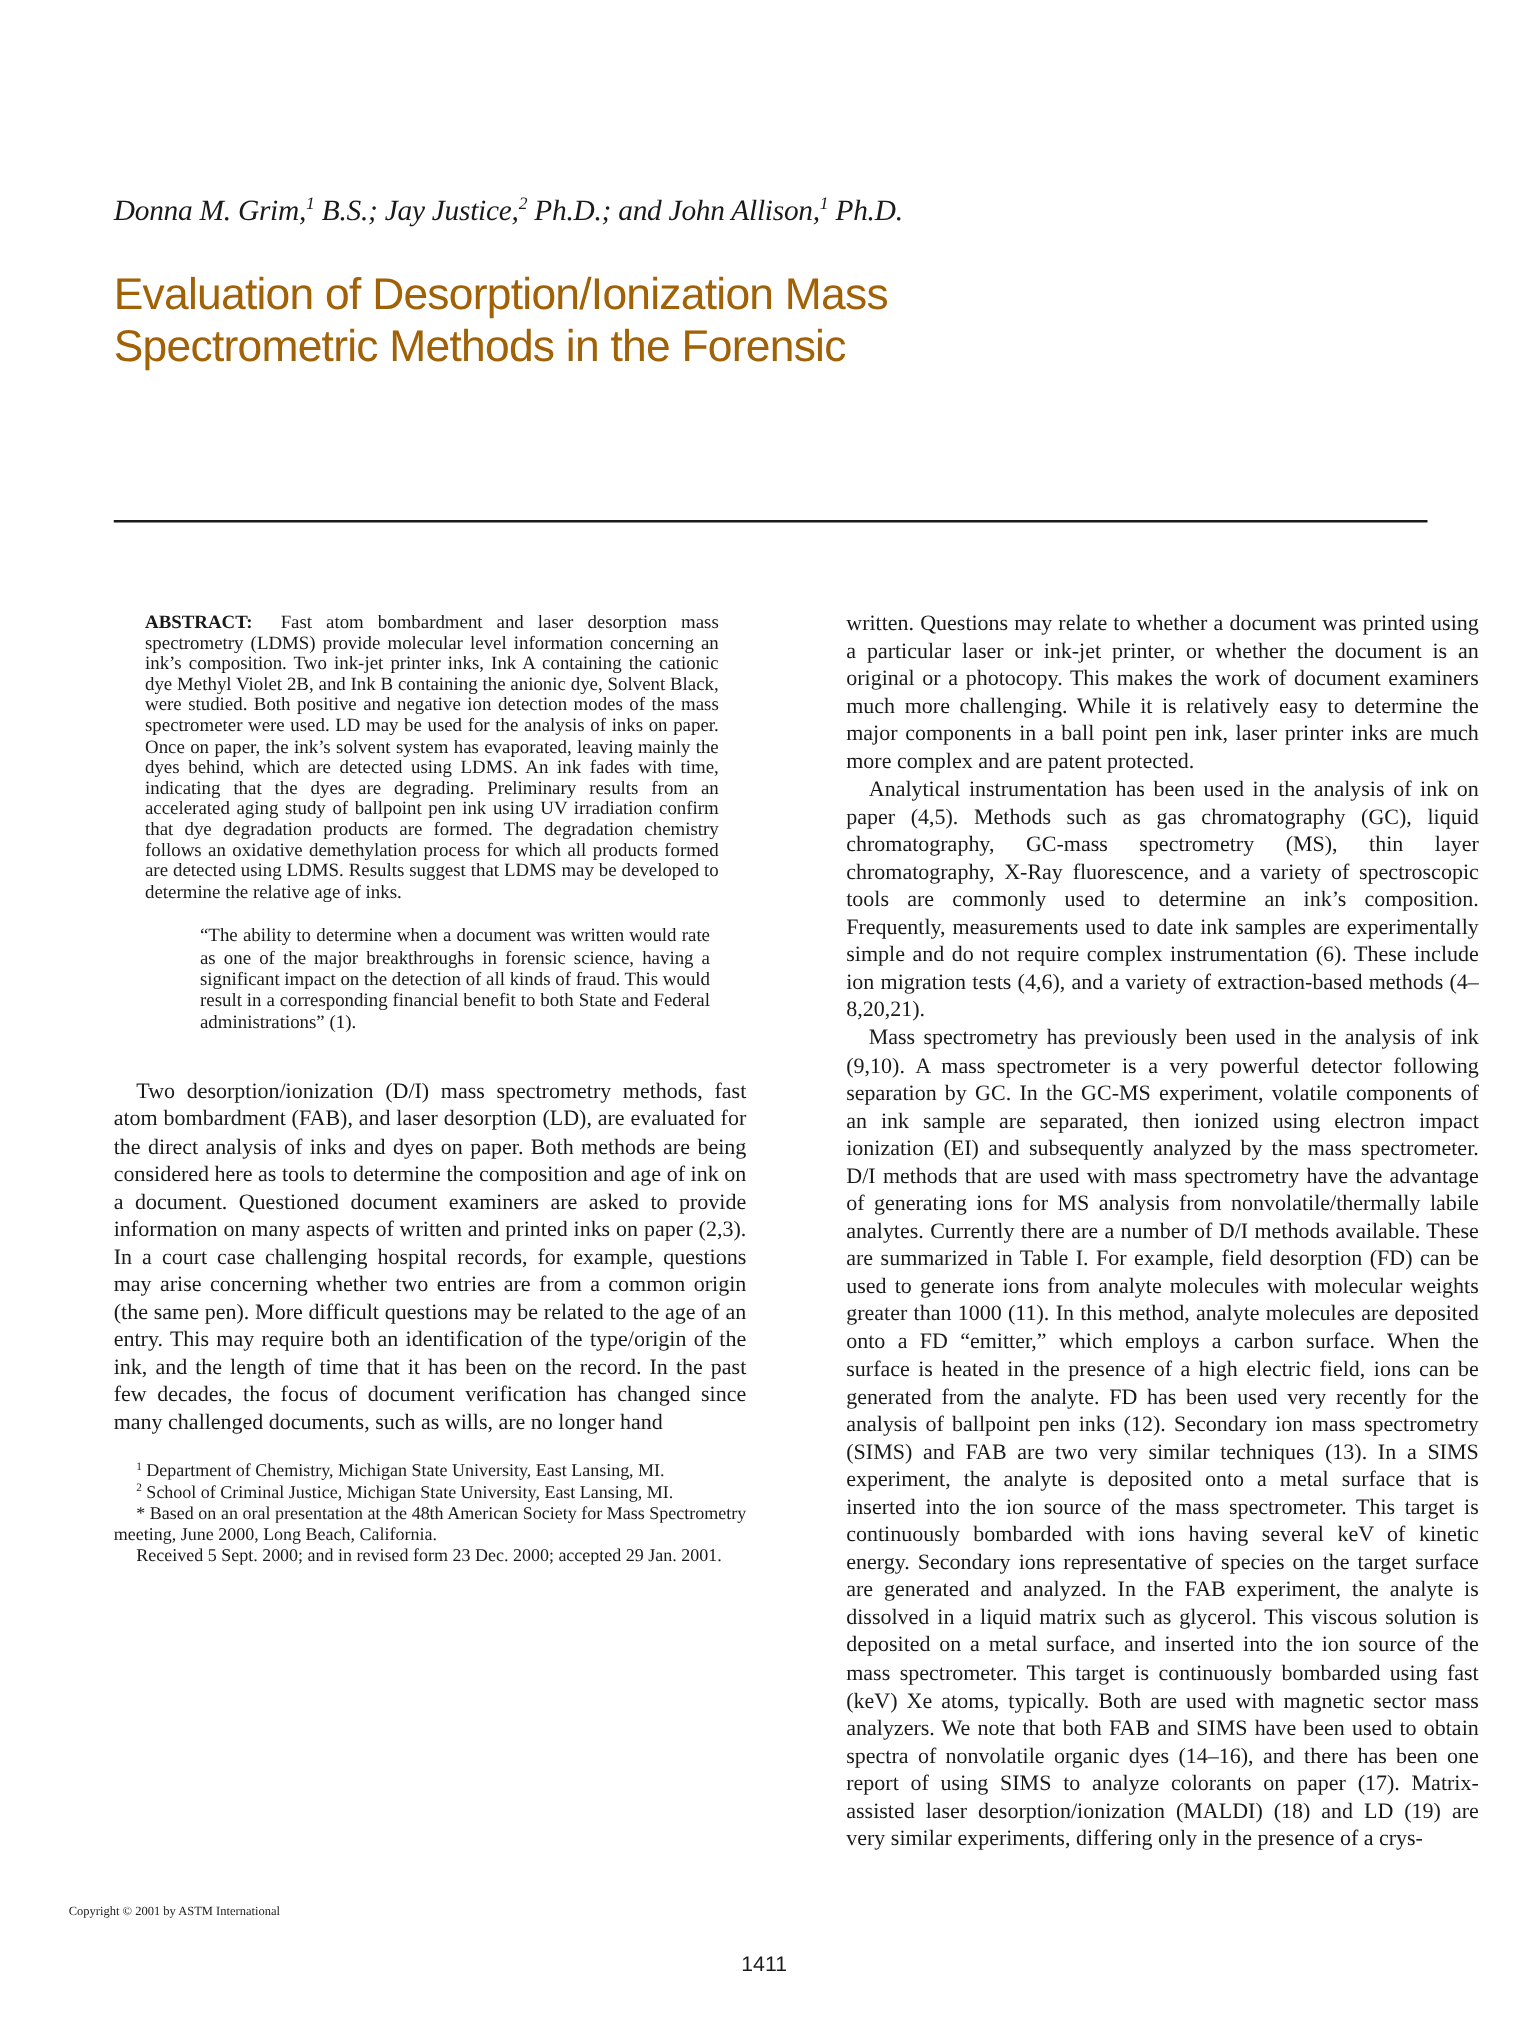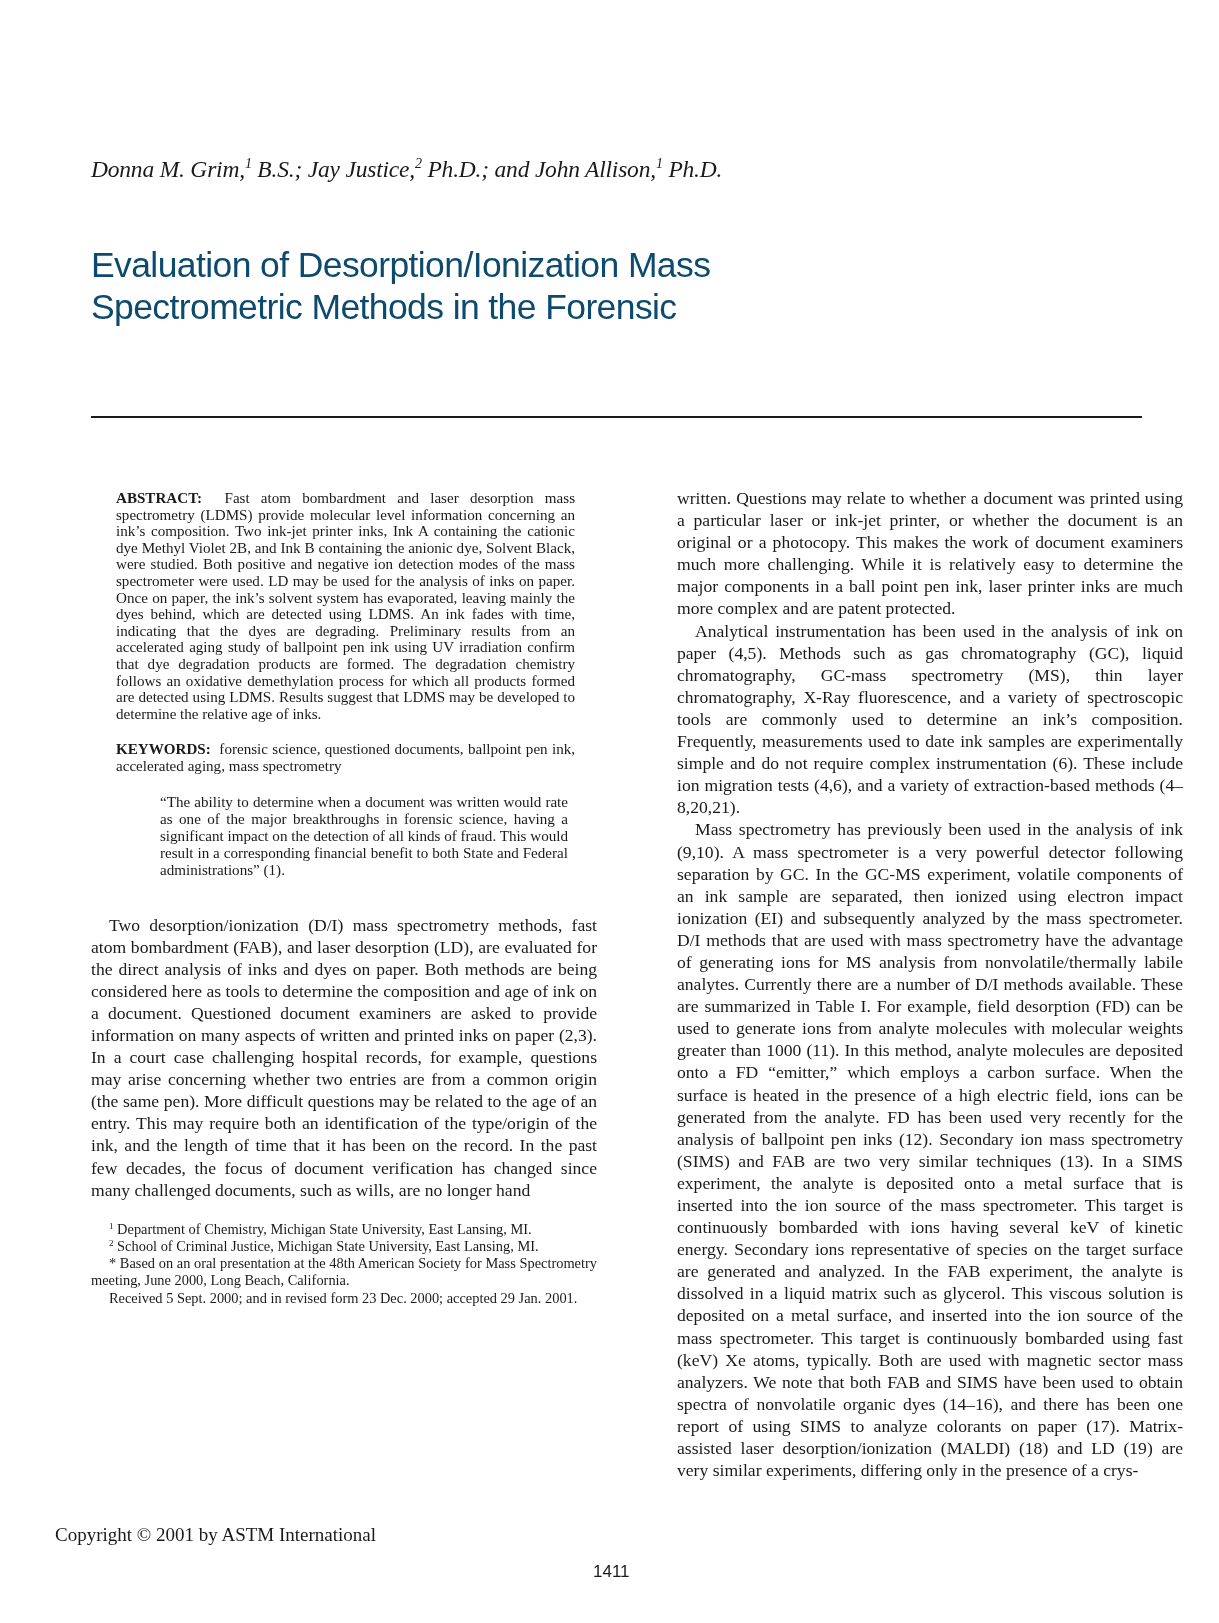"Evaluation of Desorption/Ionization Mass" .title { color: #0c4a6e -> #a16207; top: 244px -> 214px }
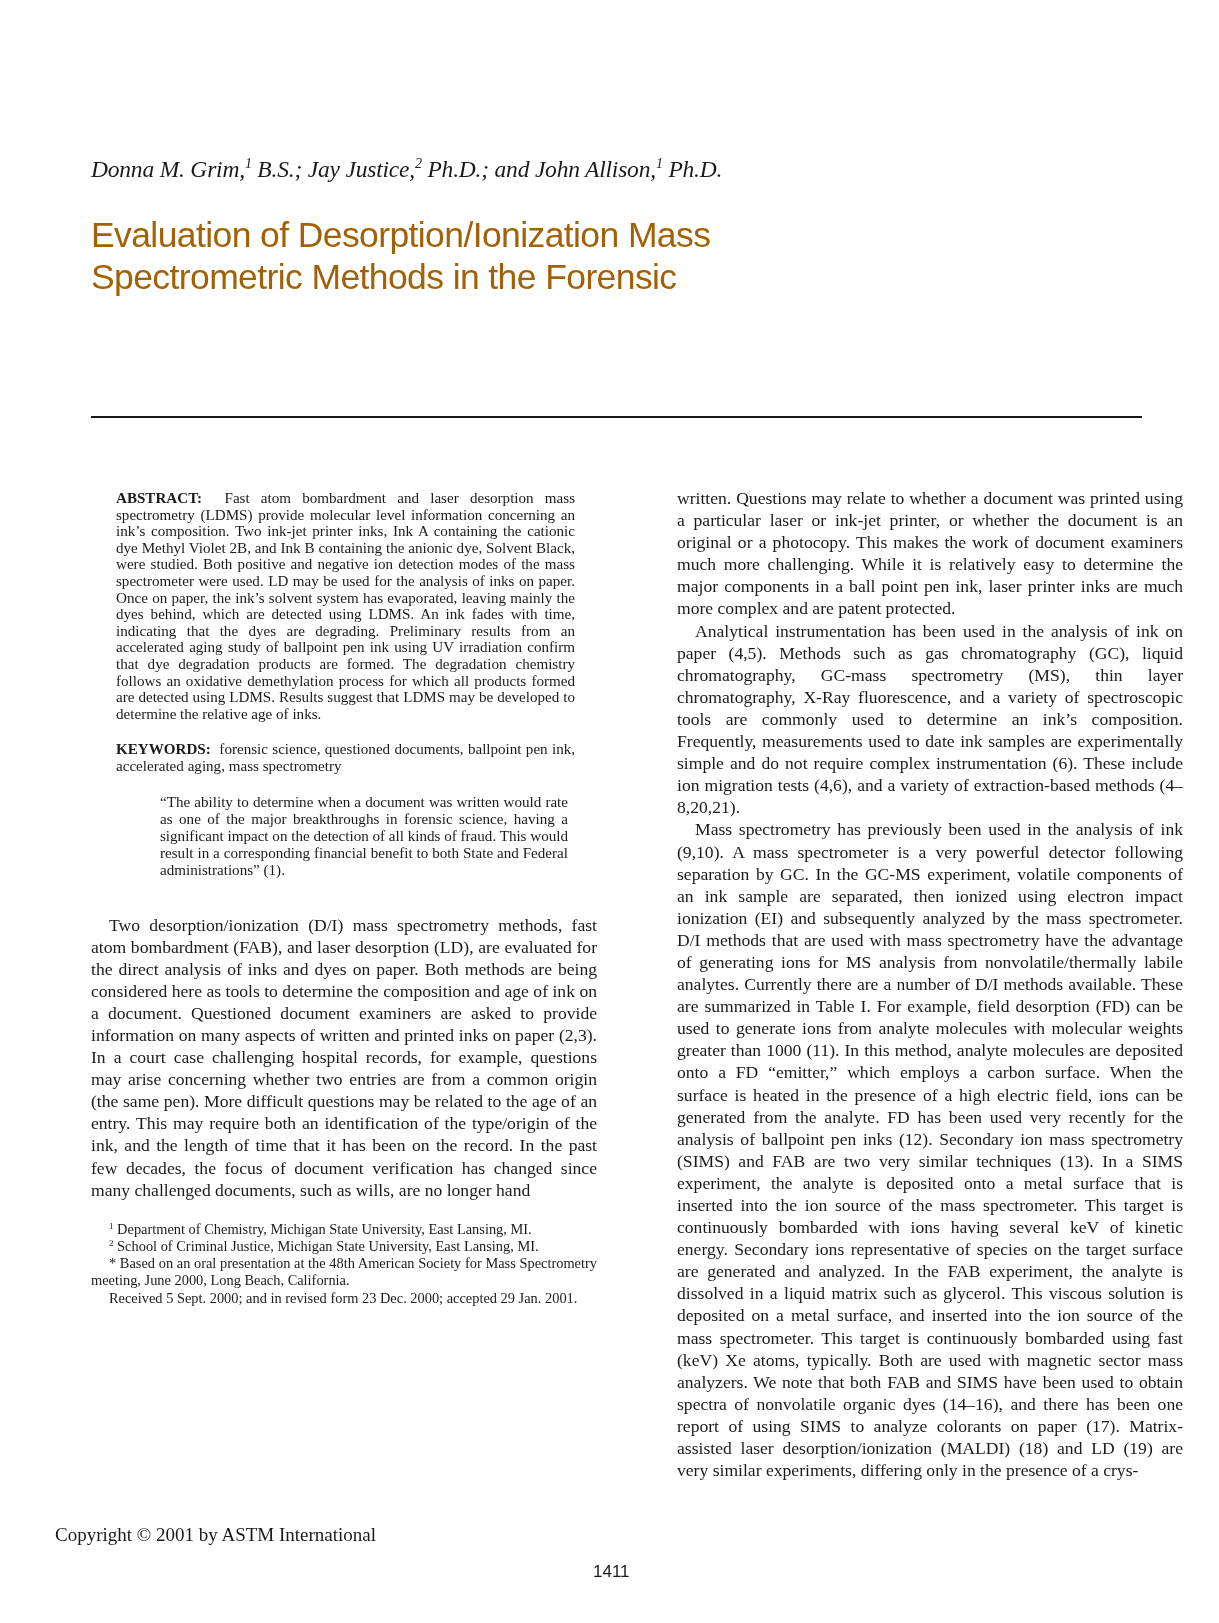"KEYWORDS: forensic science, questioned" p { html: <p><b>KEYWORDS:</b>&nbsp; <span>forensic science, questioned documents, ballpoint pen ink, accelerated aging, mass spectrometry</span></p> -> none }
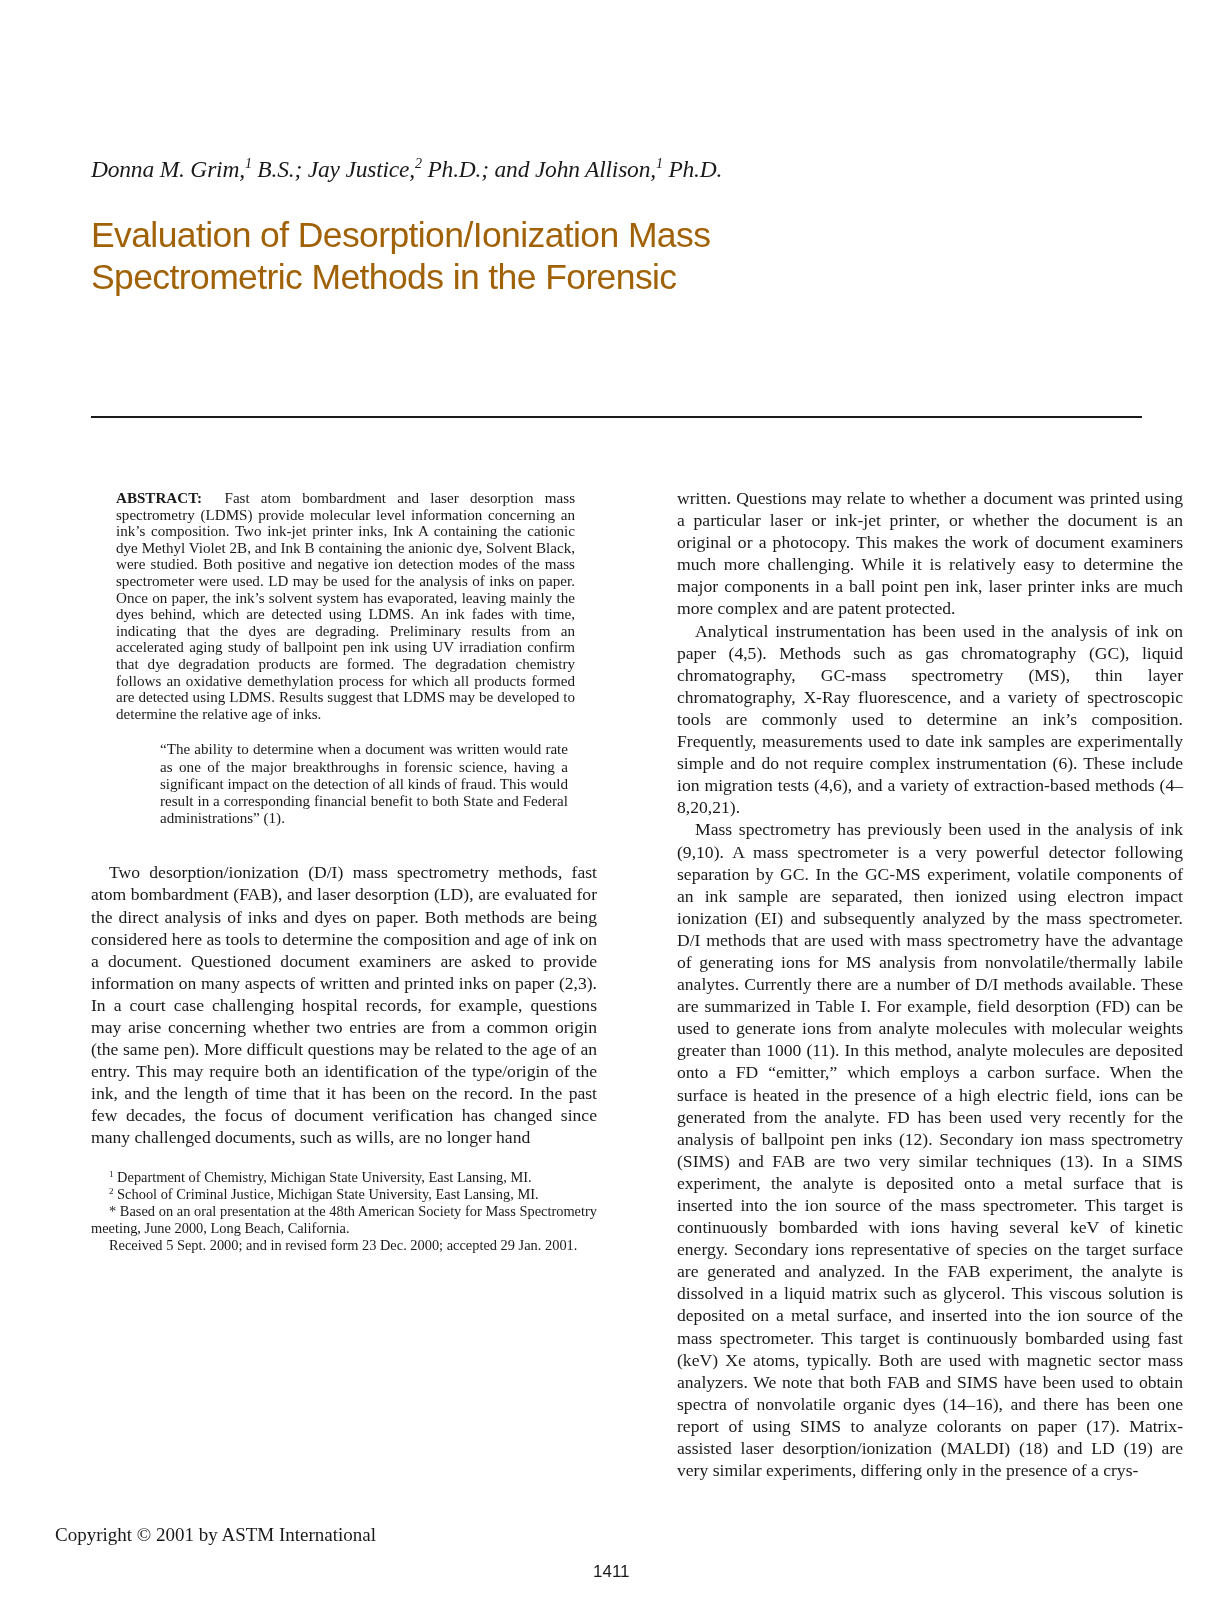"Copyright © 2001 by ASTM" .copyright { font-size: 19px -> 10px }
